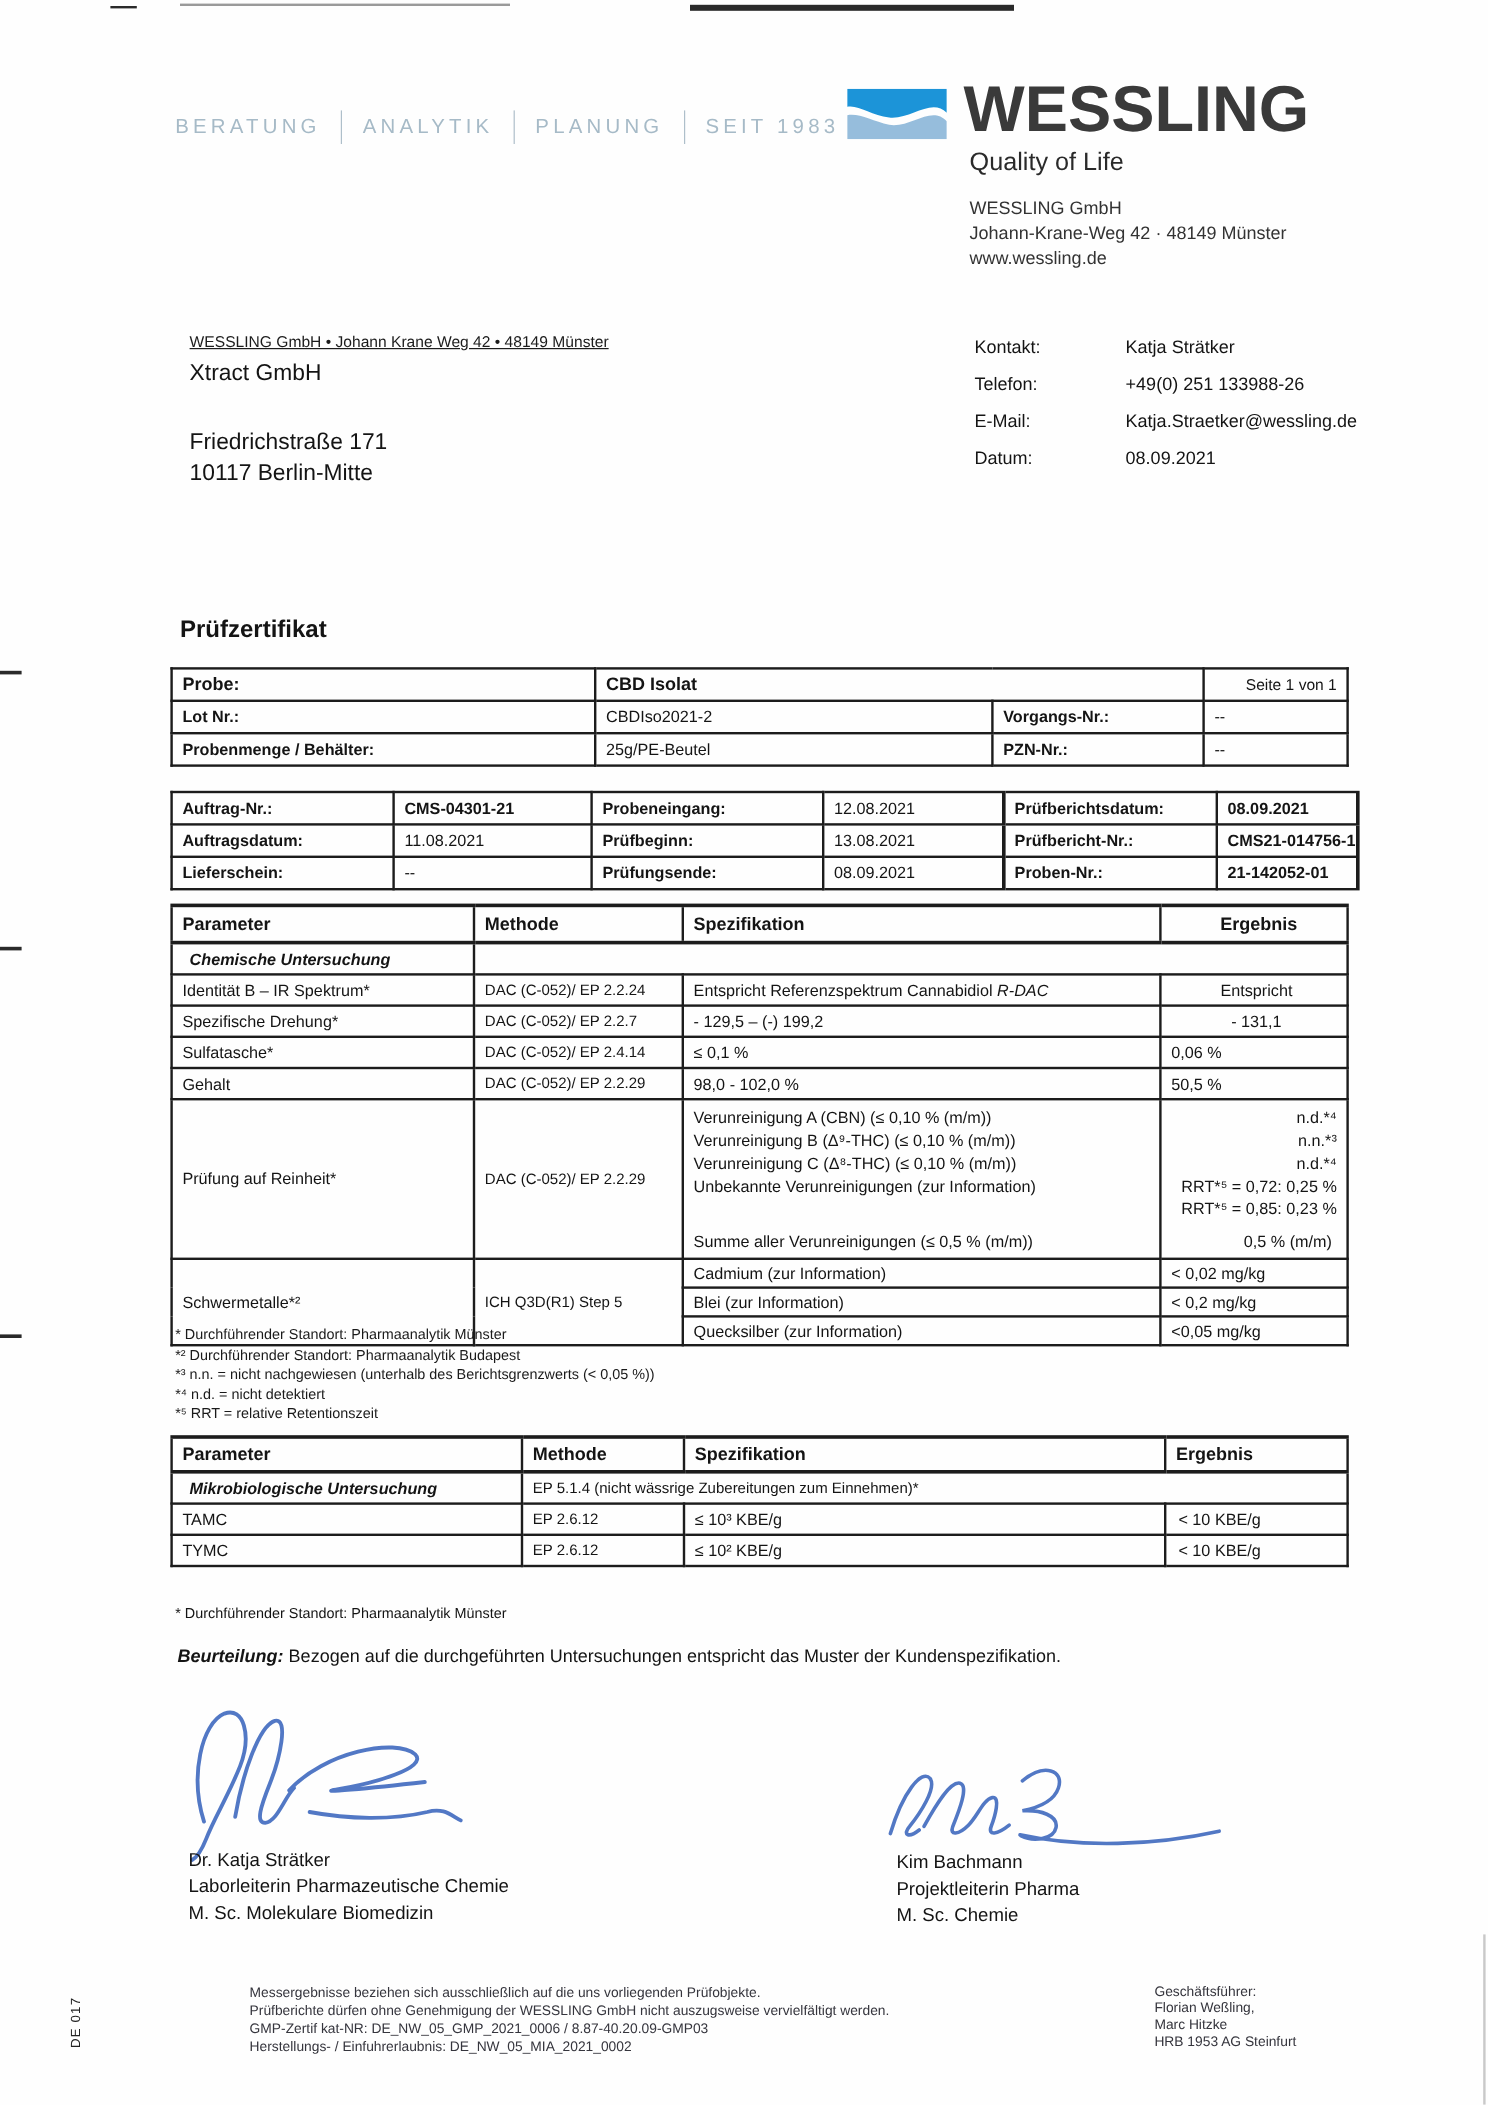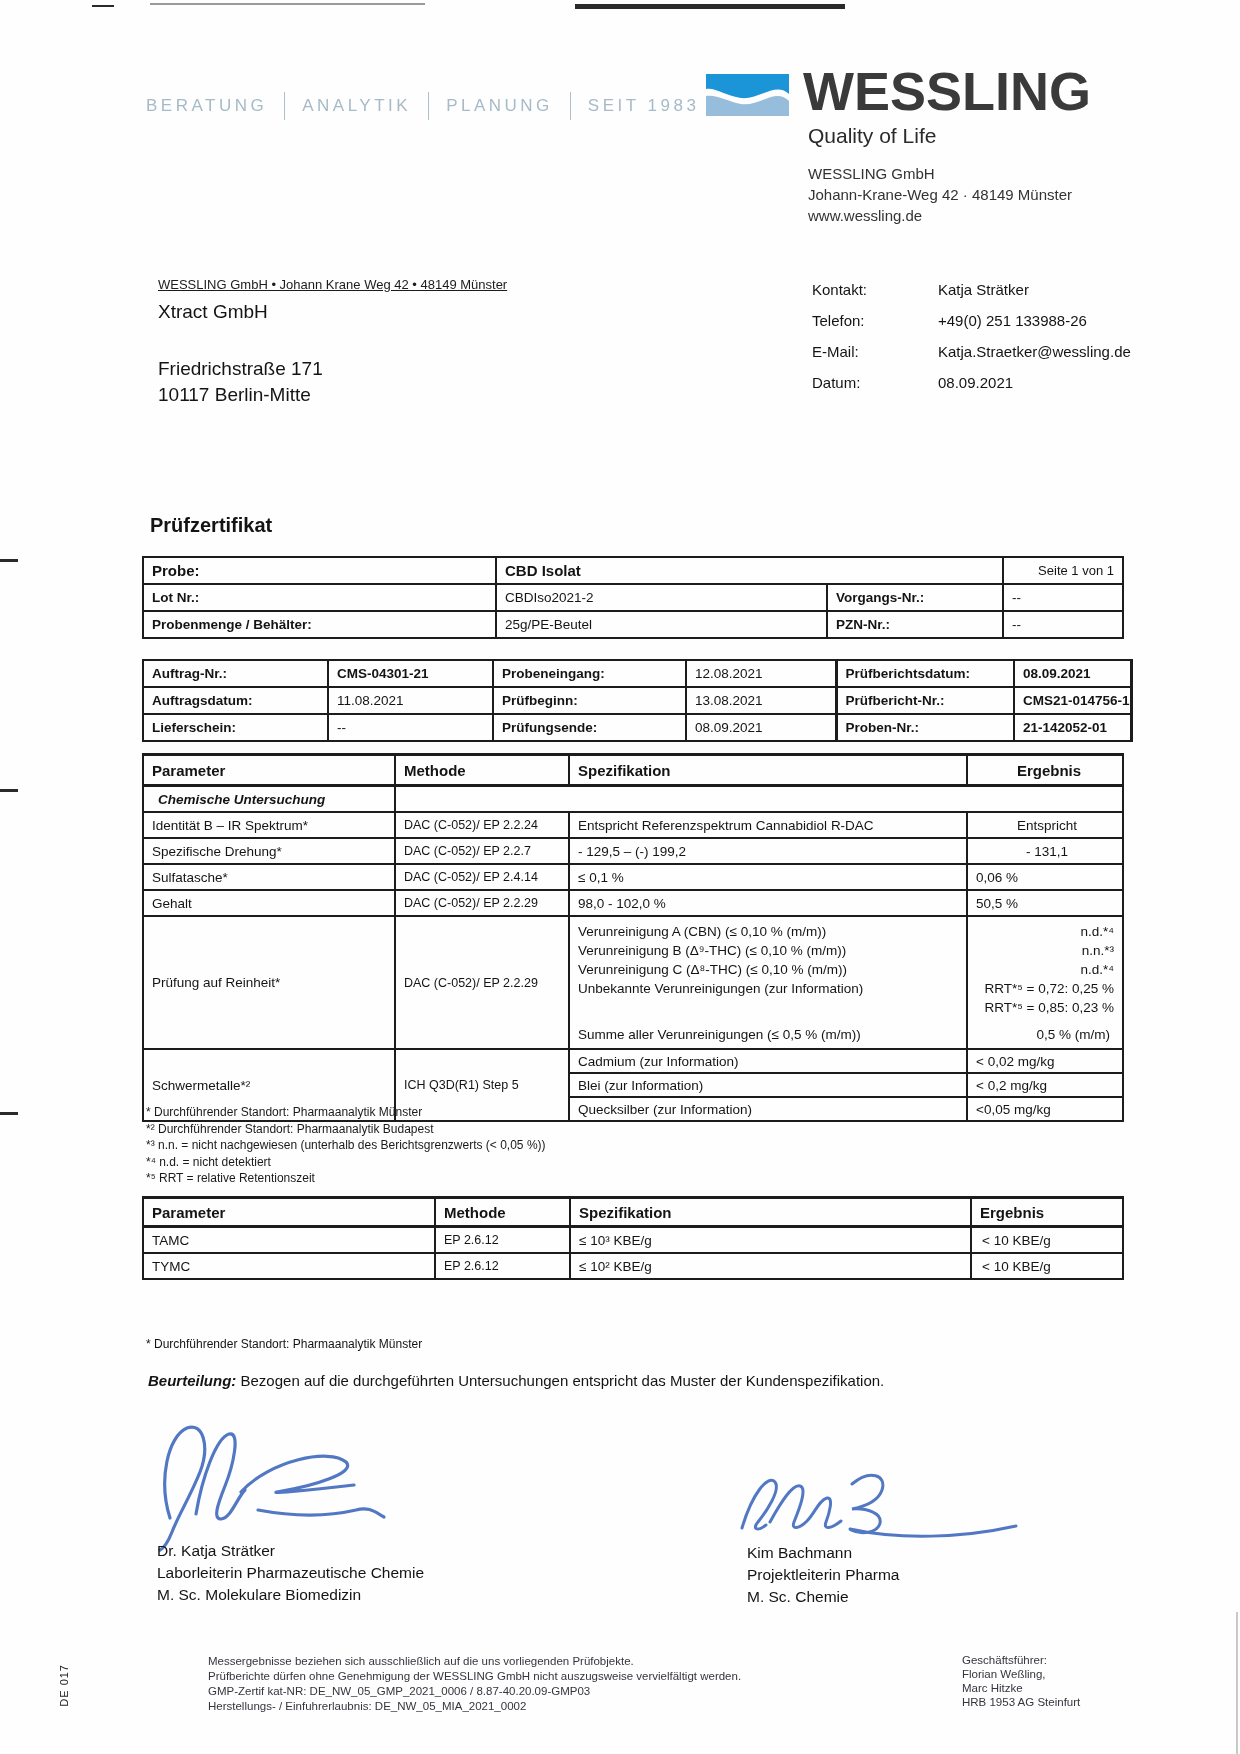"R-DAC" .it { font-style: none -> italic }
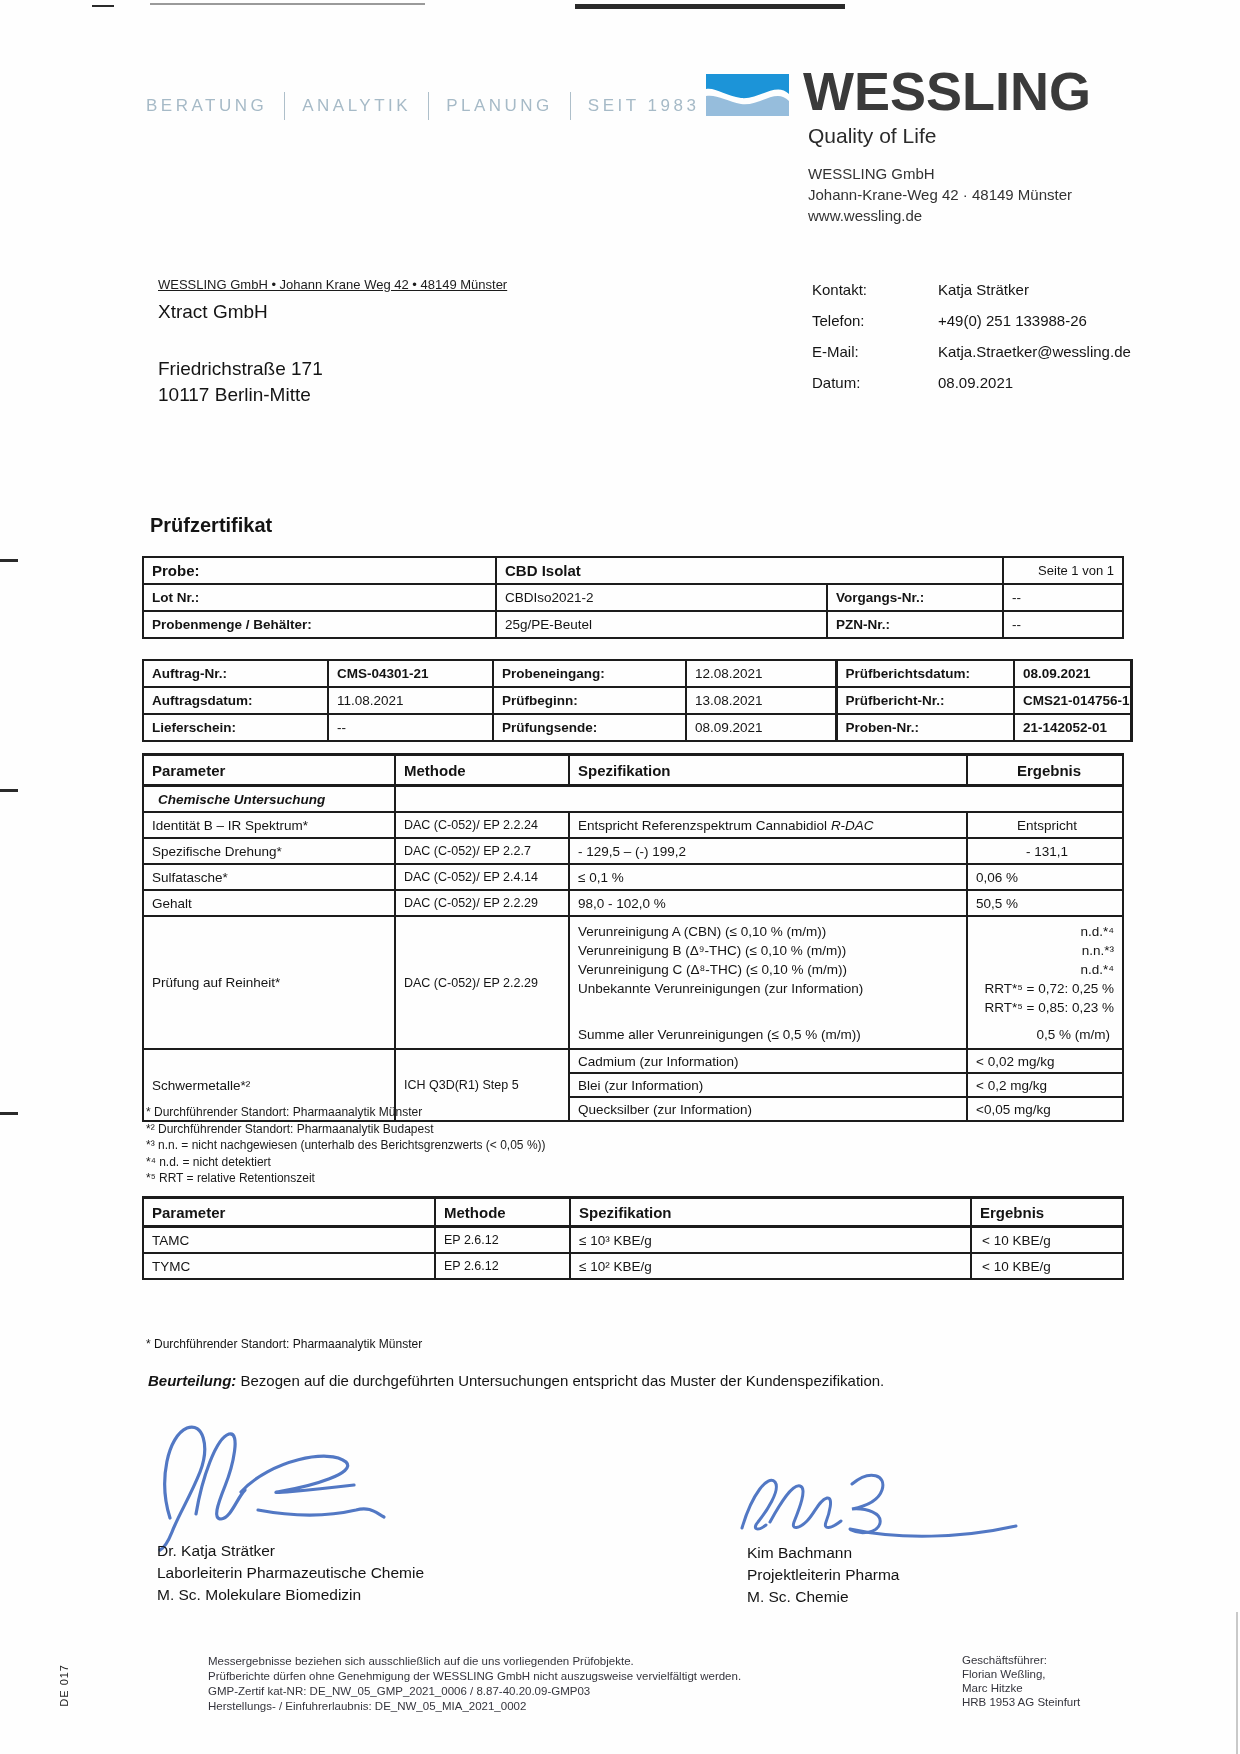"Mikrobiologische Untersuchung" tr { html: none -> <tr> <td>Mikrobiologische Untersuchung</td> <td>EP 5.1.4 (nicht wässrige Zubereitungen zum Einnehmen)*</td> </tr> }
